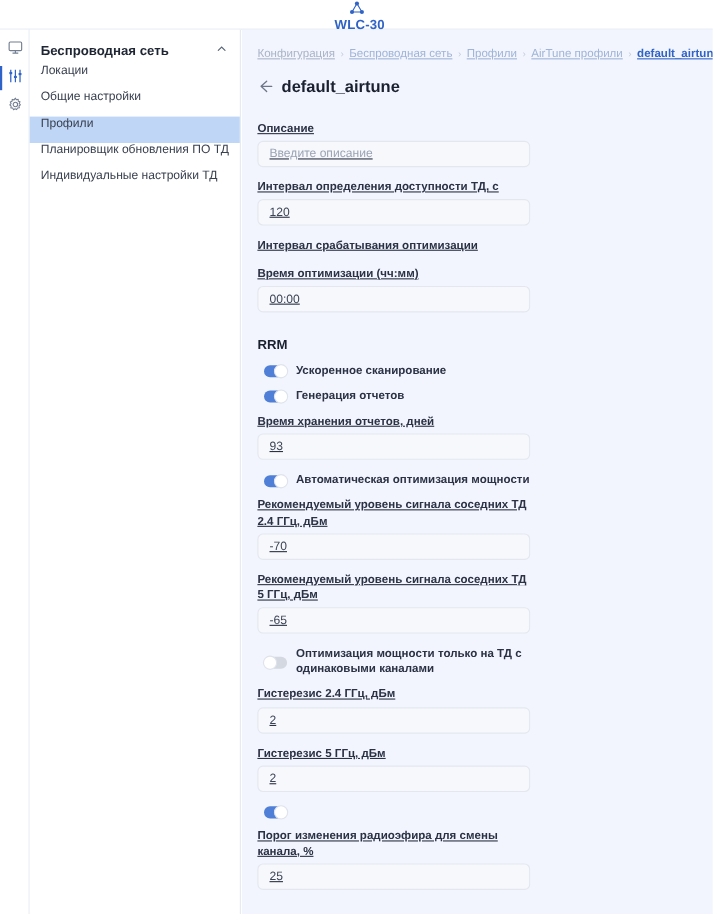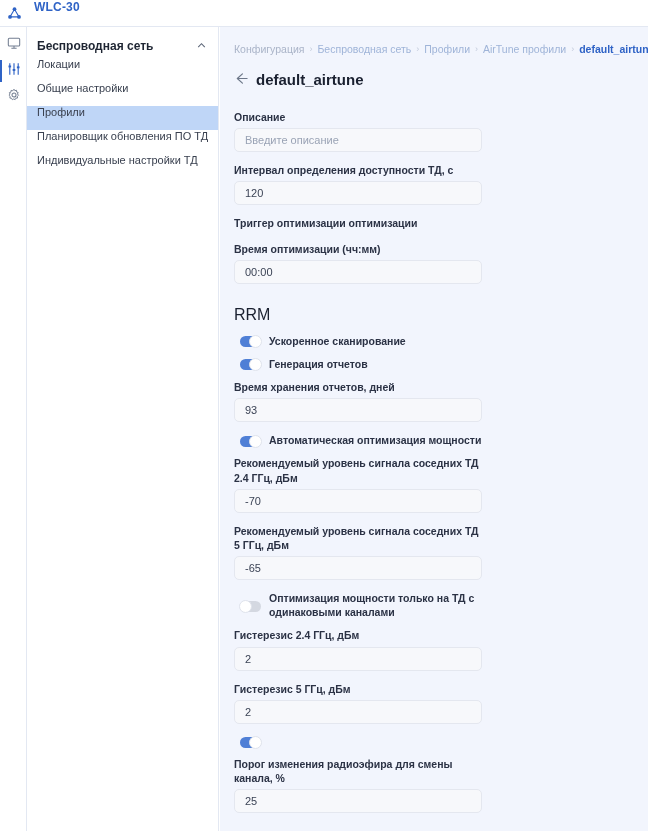"WLC-30" .topbar { align-items: flex-start -> center; flex-direction: none -> column }
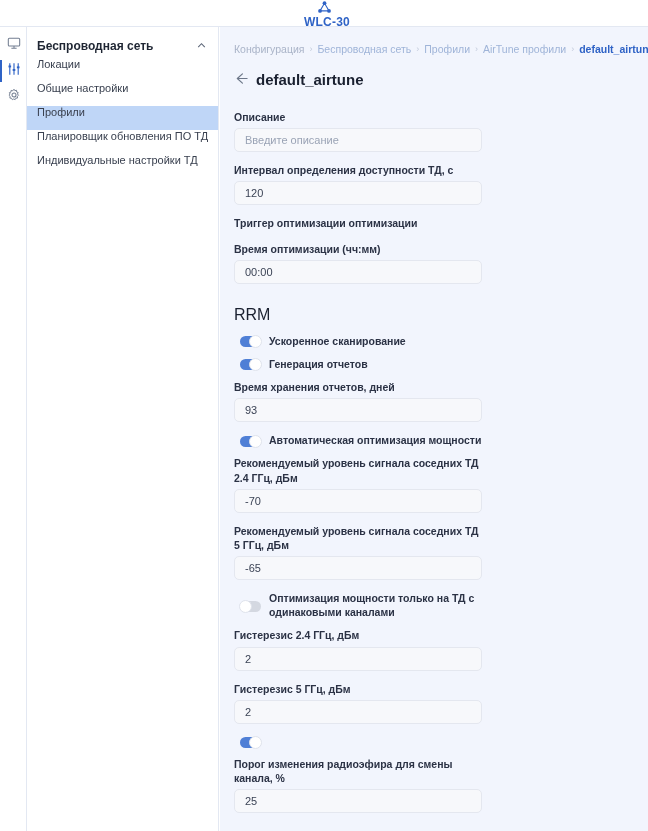"Конфигурация" .crumb { text-decoration: none -> underline }
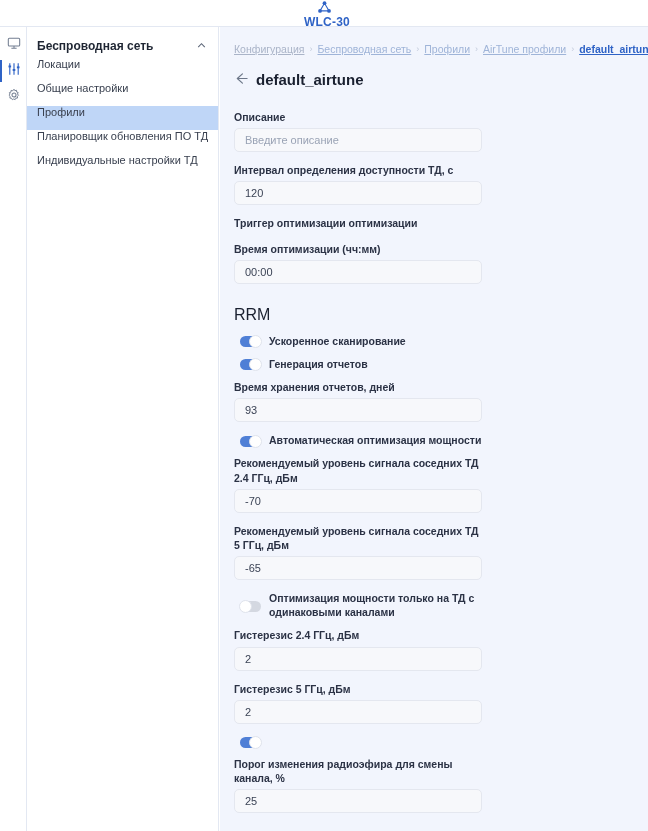"Описание" .field { text-decoration: none -> underline }
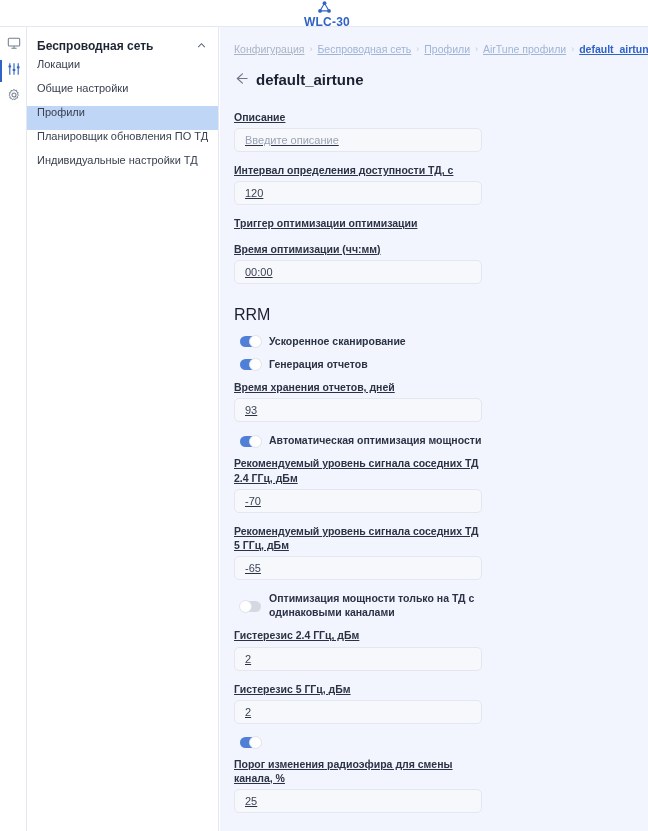"Триггер оптимизации оптимизации" div.field-label { text: Триггер оптимизации -> Интервал срабатывания }
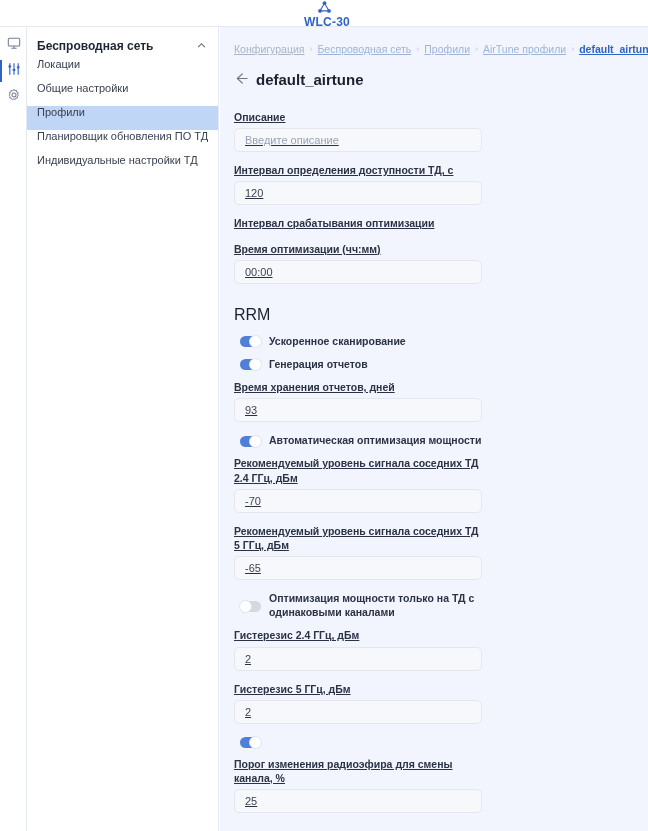"RRM" .section-title { font-size: 16px -> 12px; font-weight: normal -> bold }
